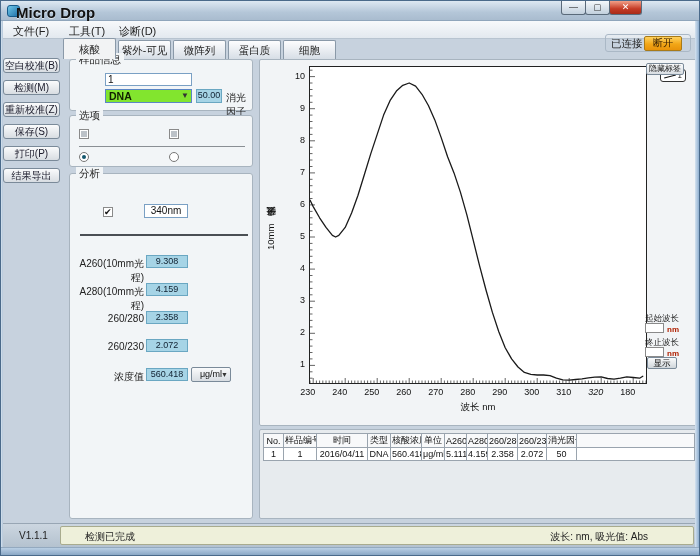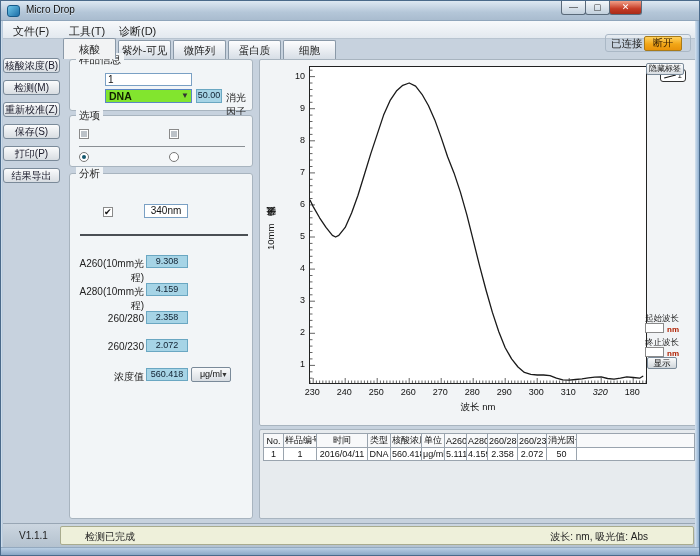"Micro Drop" .title-text { font-size: 10px -> 15px; font-weight: normal -> bold; left: 25px -> 15px }
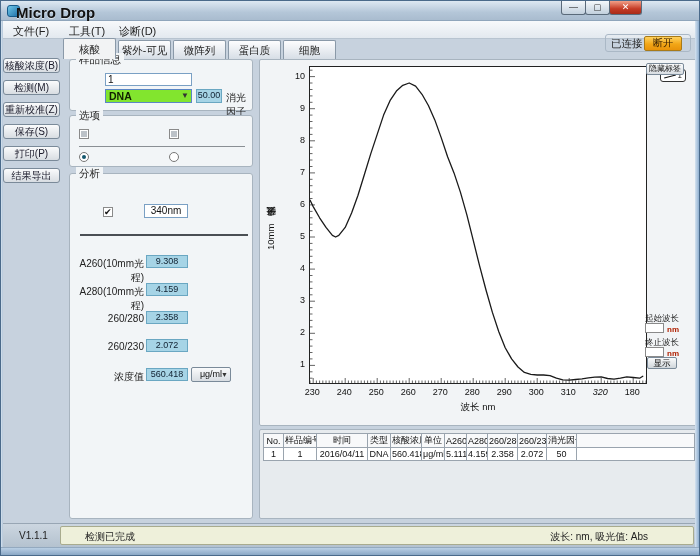"核酸浓度(B)" div.side-btn { text: 核酸浓度 -> 空白校准 }
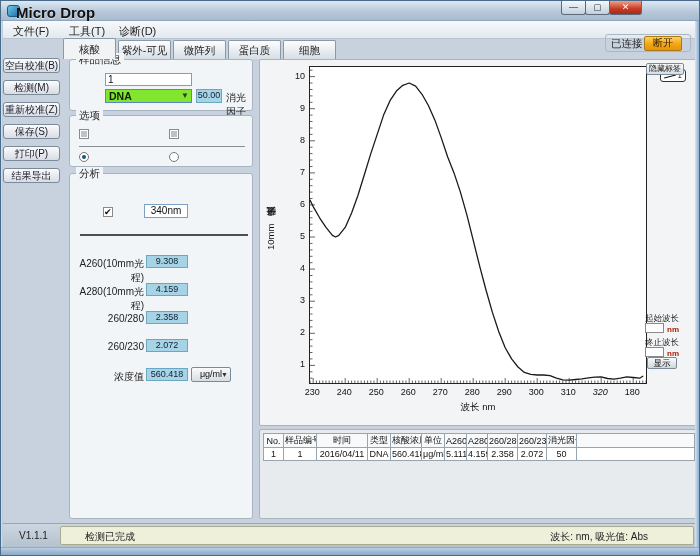"230" .x-tick-label { text-align: center -> left }
